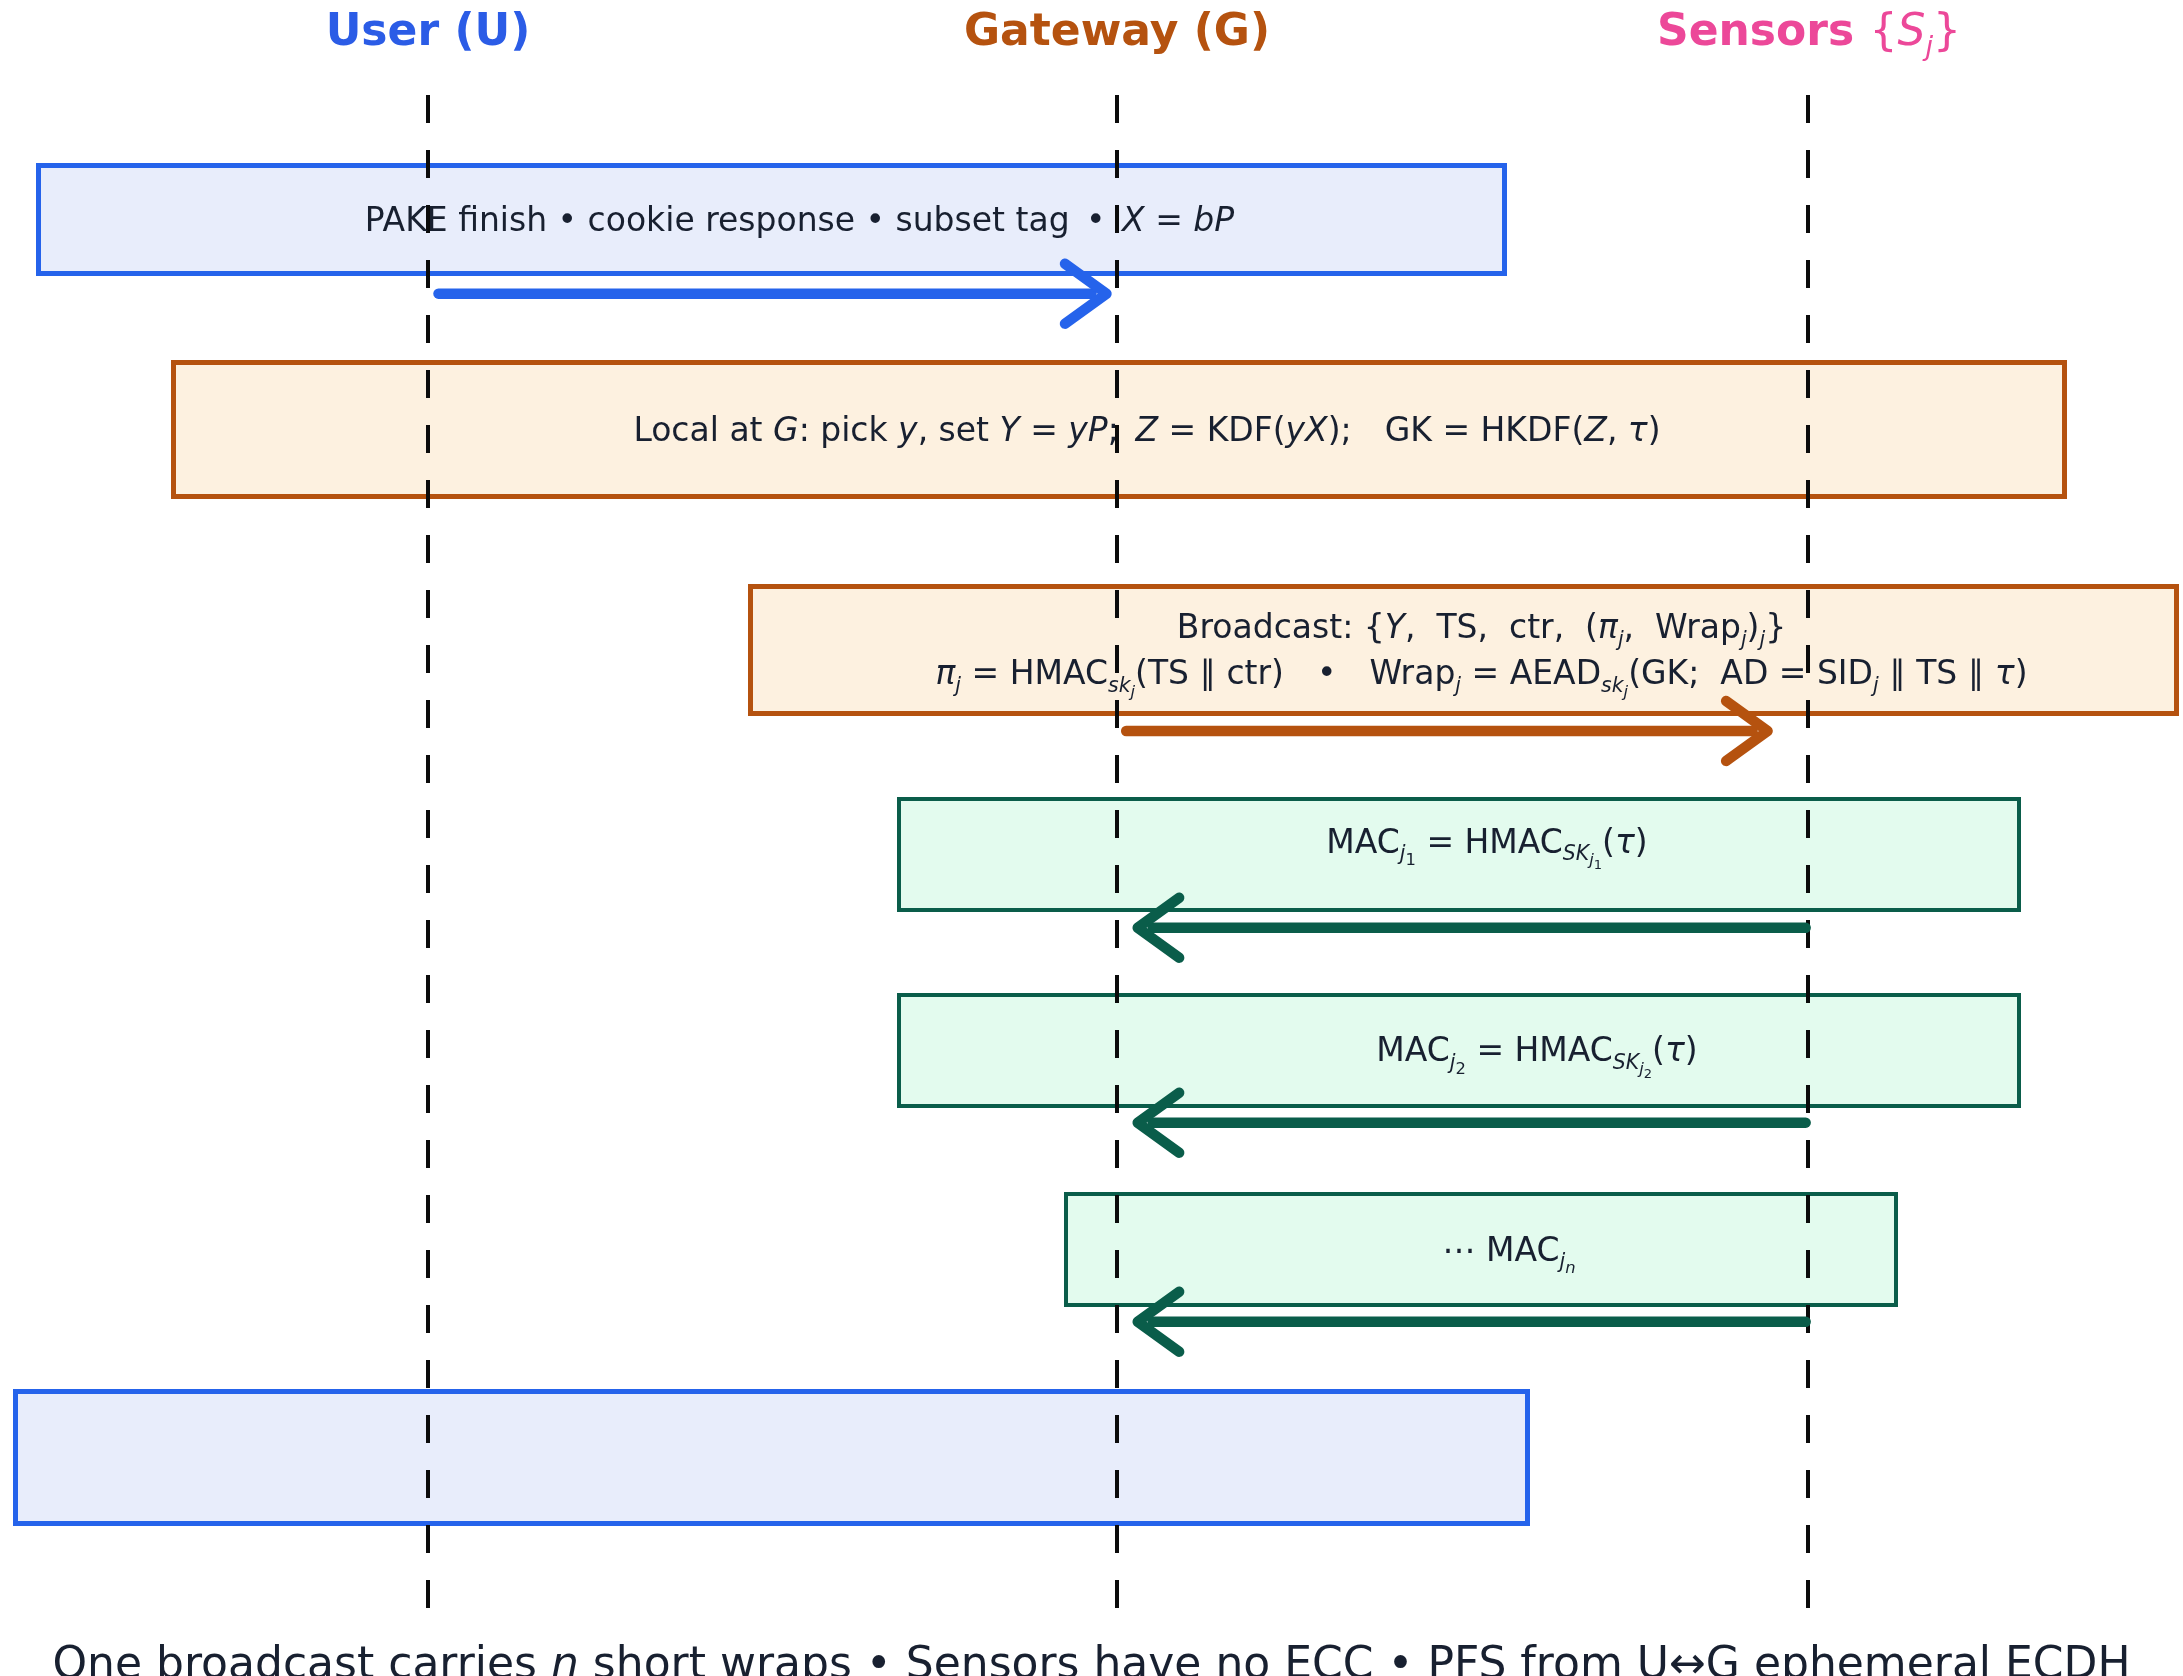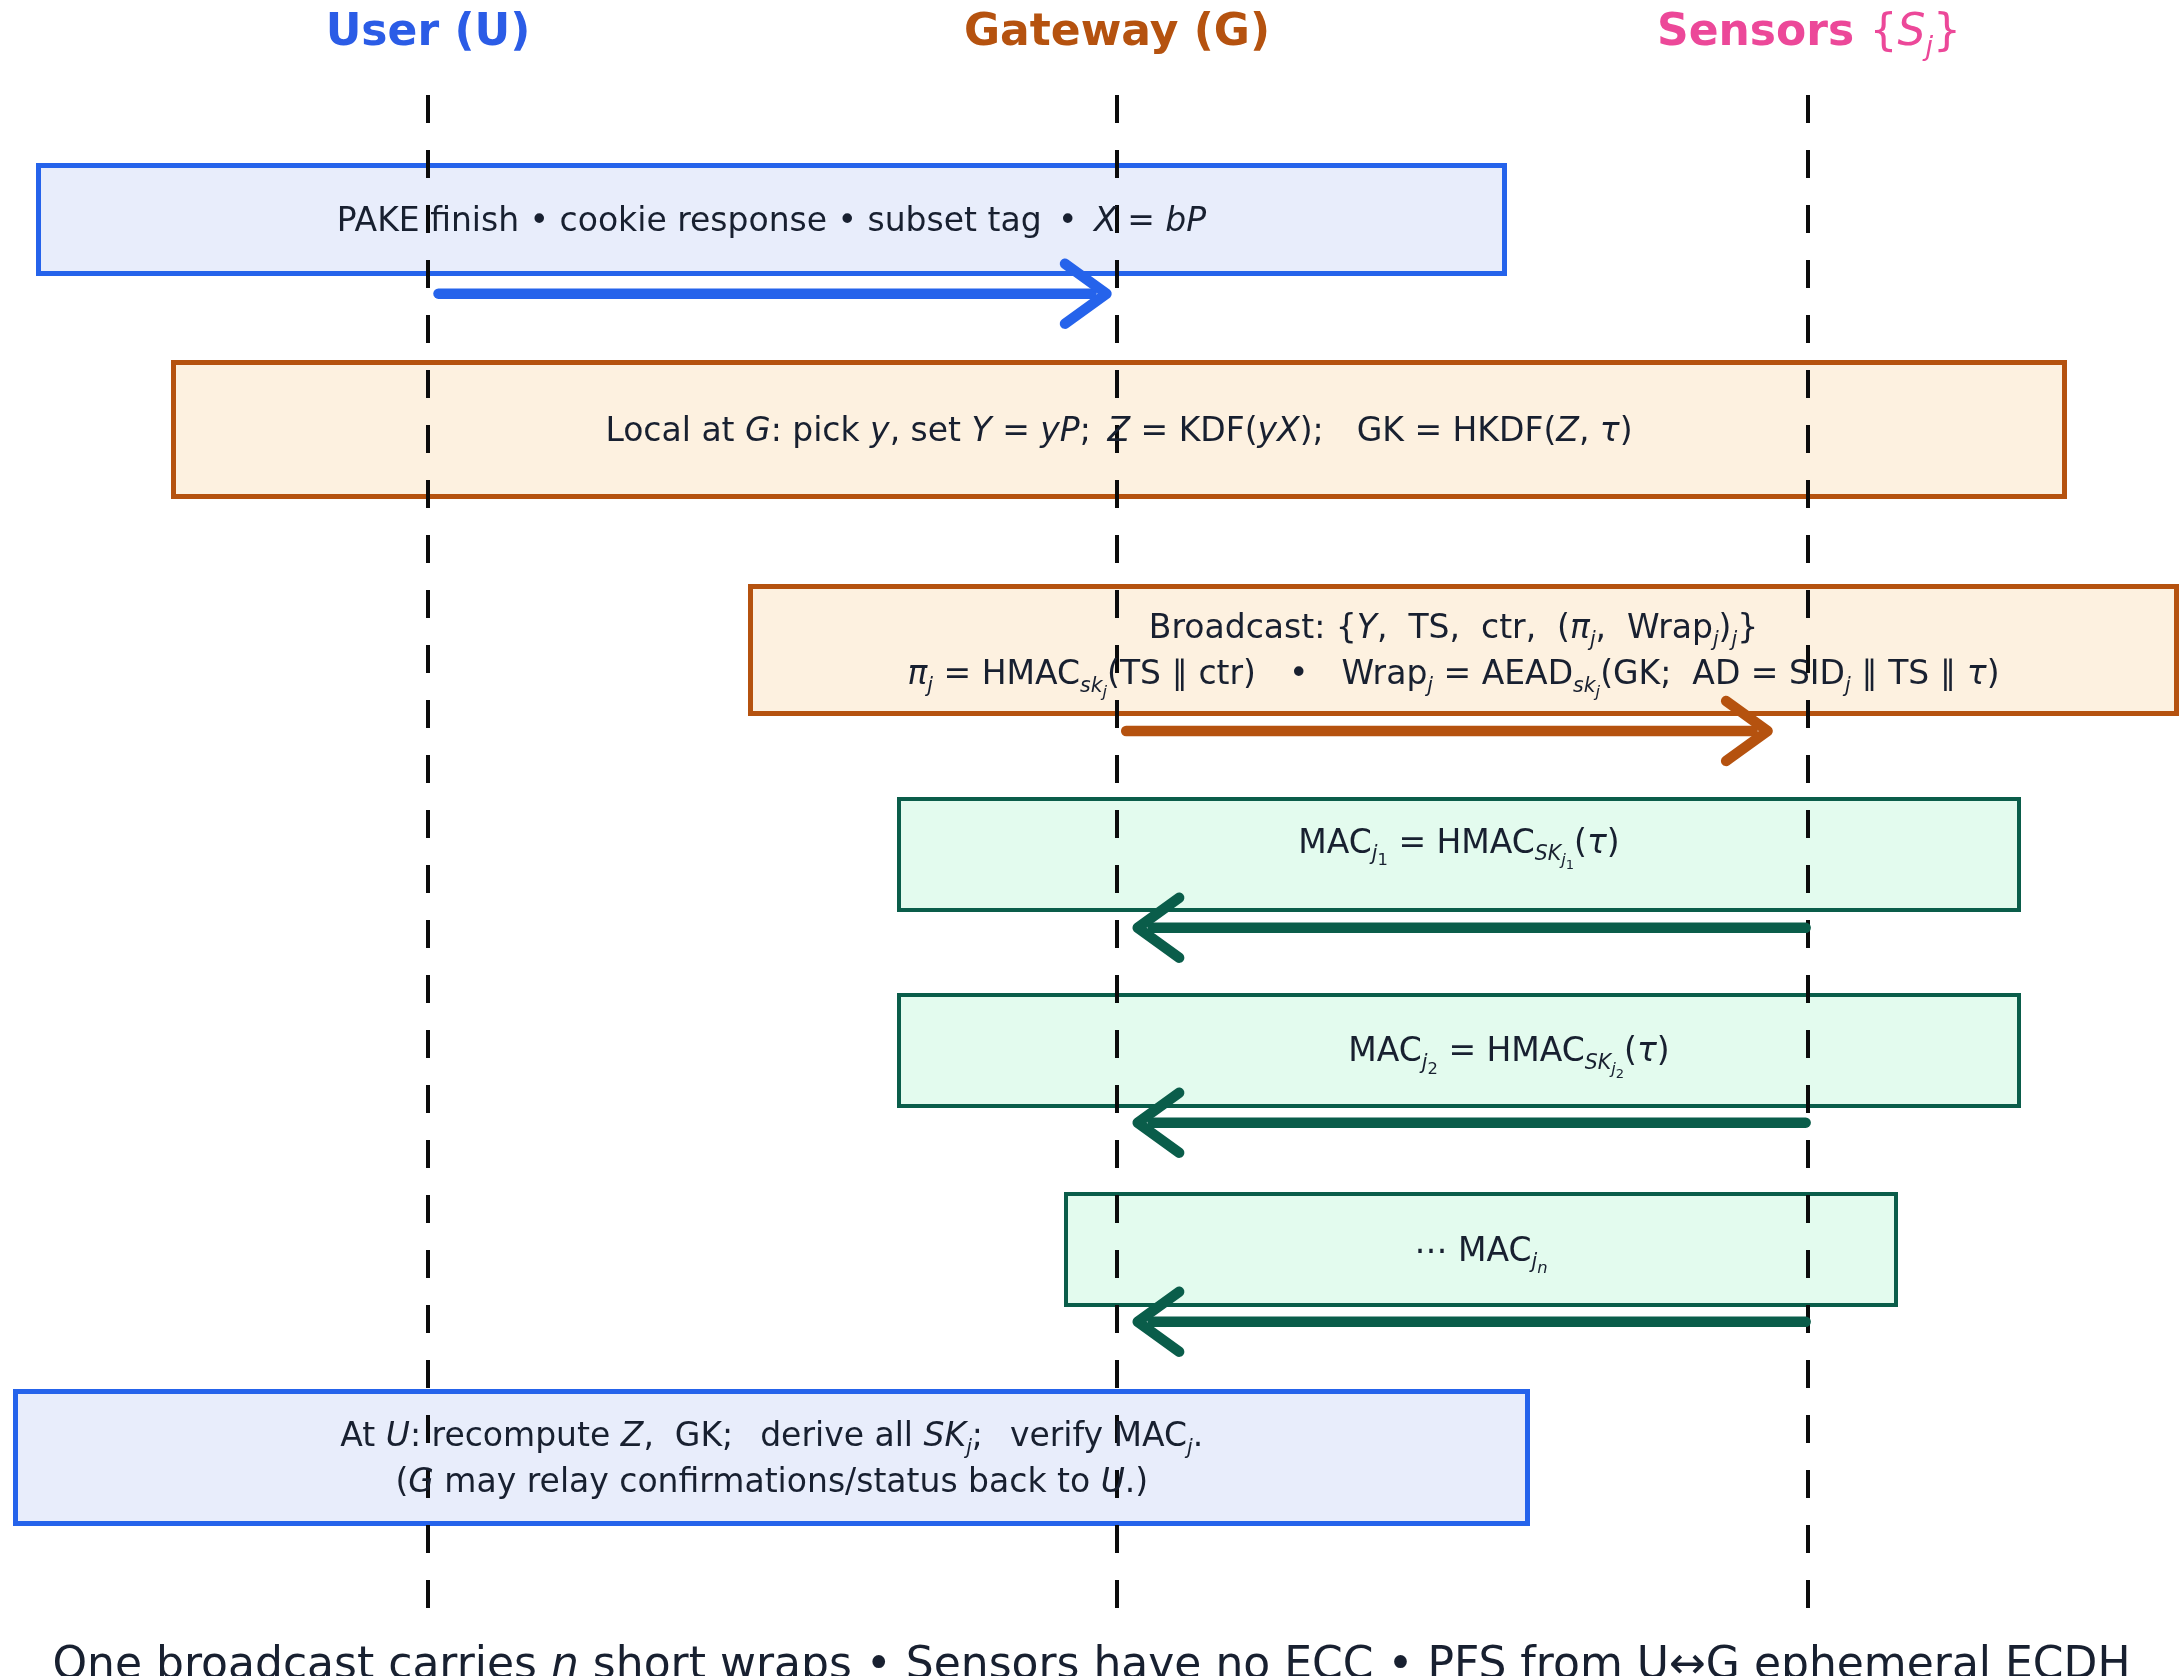"PAKE finish • cookie response" .lbl { padding-left: none -> 28px }
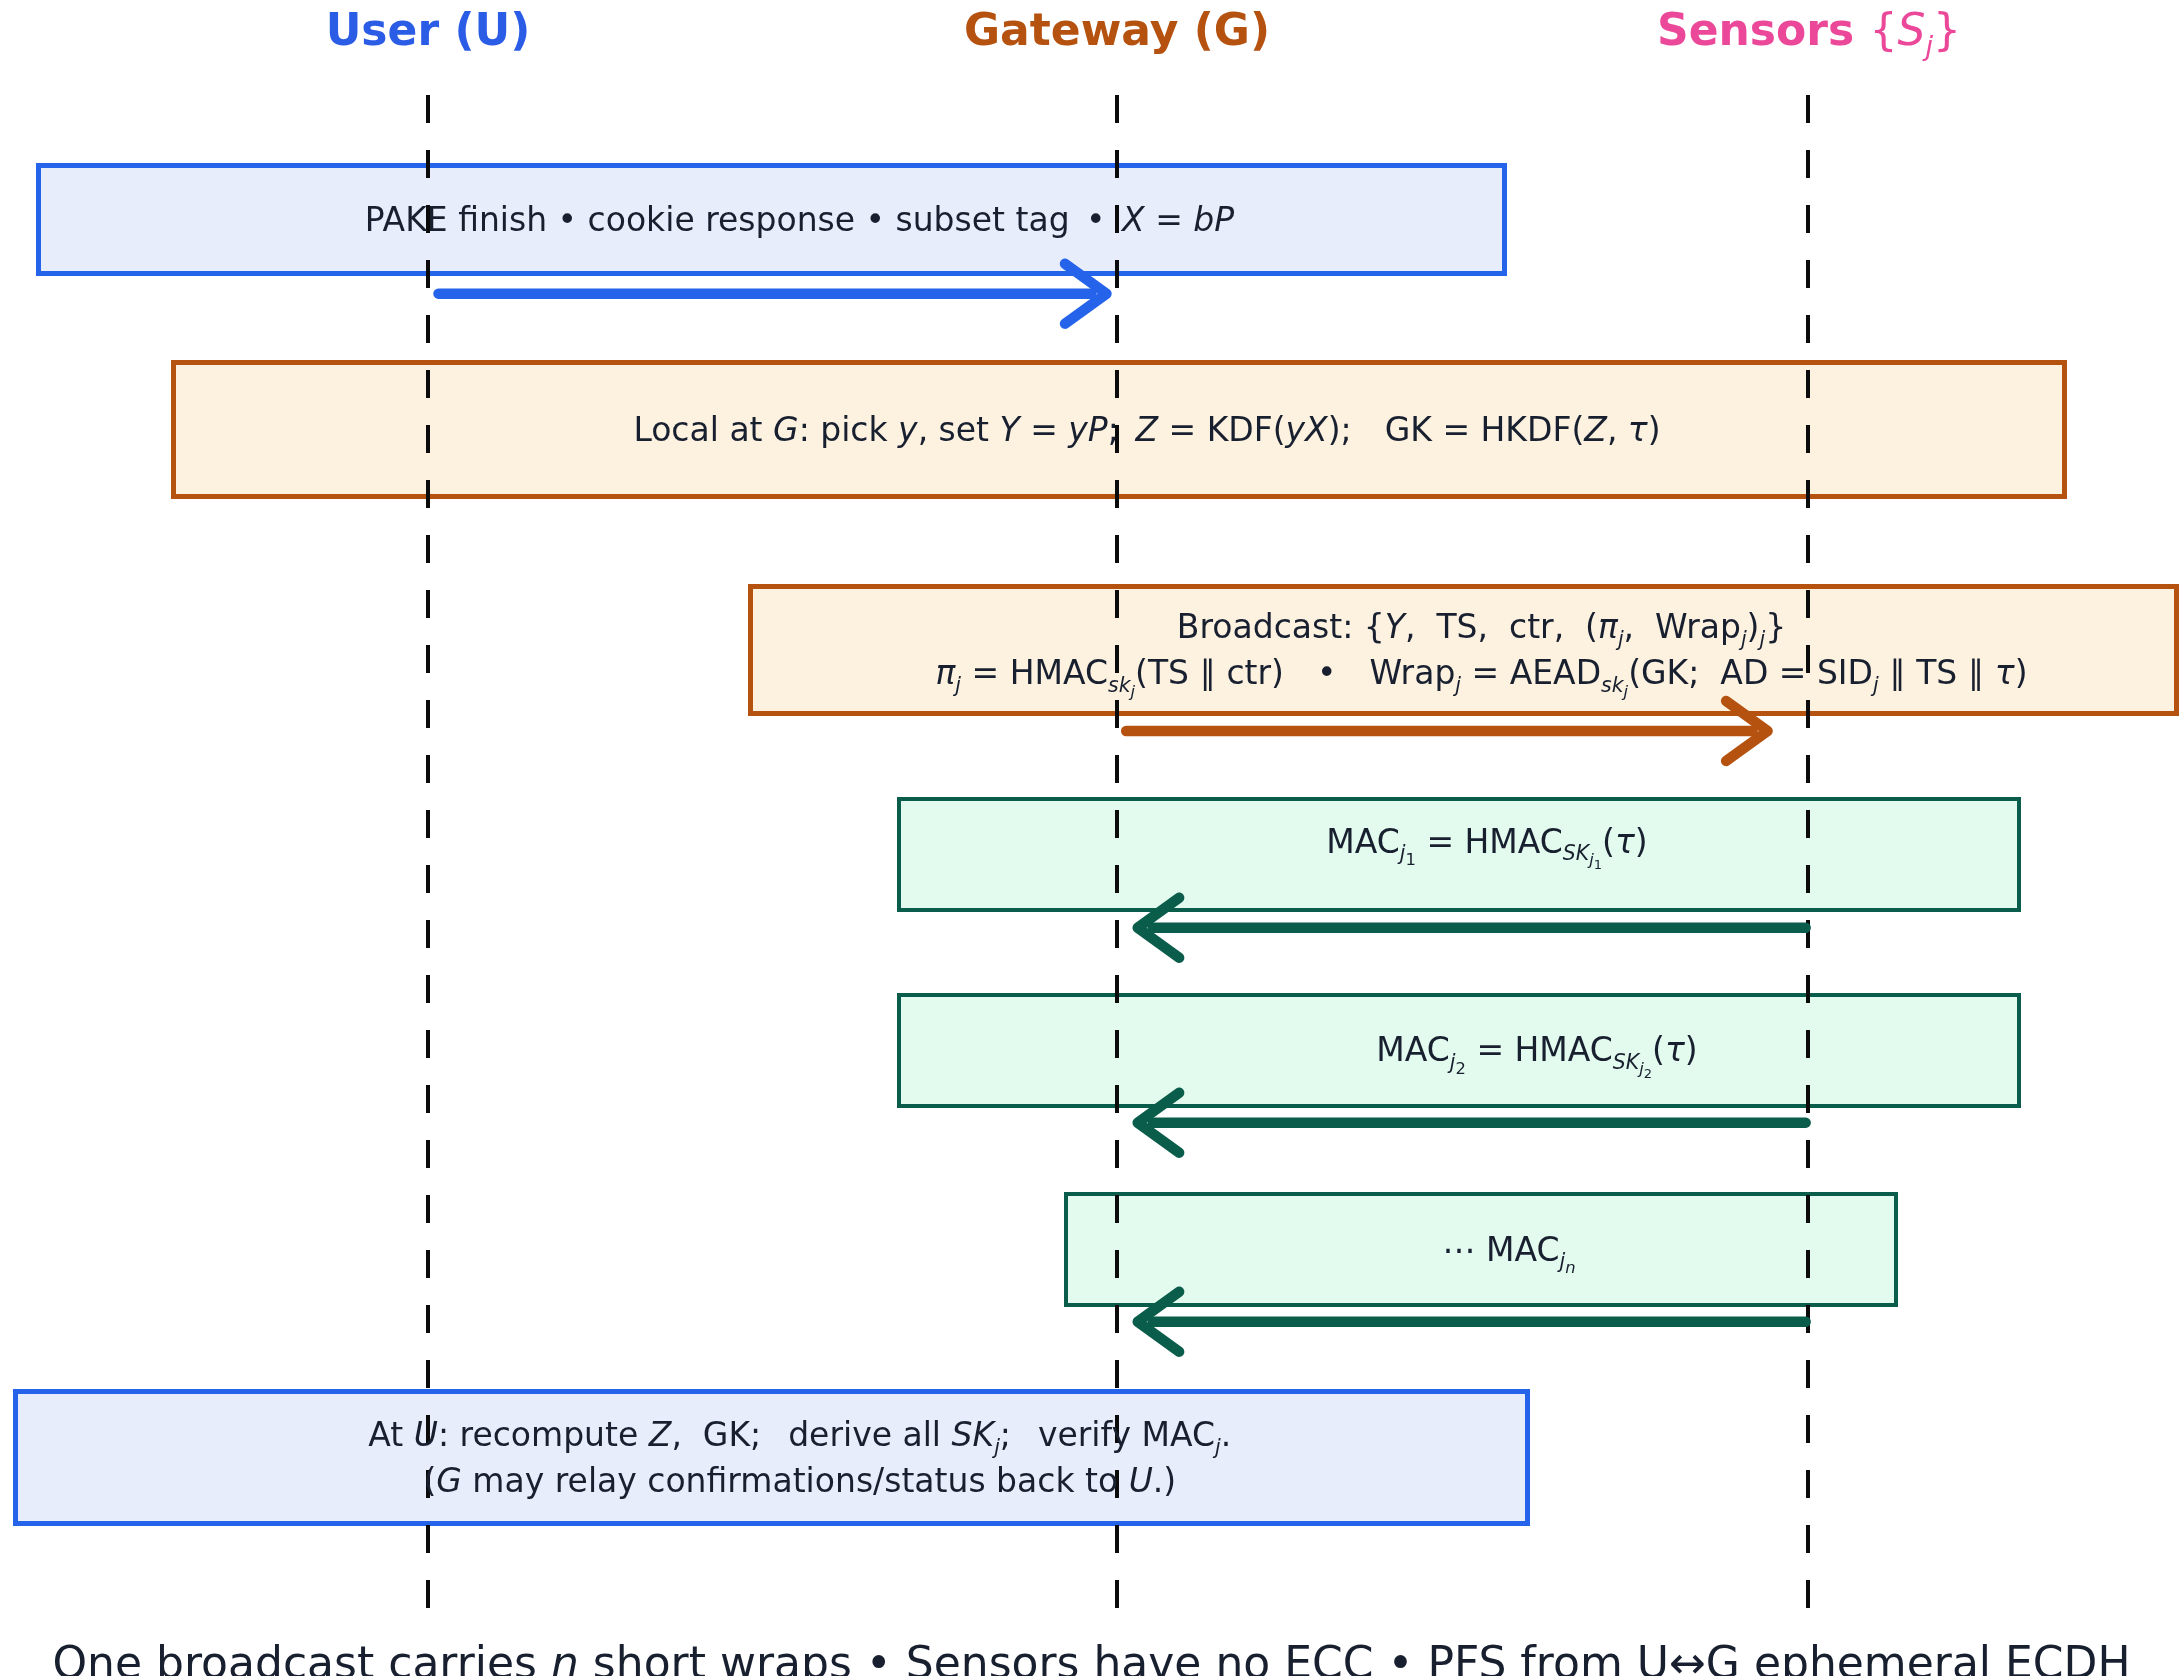"At U: recompute Z, GK;" div.lbl { html: <div> <div>At <i>U</i>: recompute <i>Z</i>, &nbsp;GK; derive all <i>SK</i><sub><i>j</i></sub>; verify MAC<sub><i>j</i></sub>.</div> <div>(<i>G</i> may relay confirmations/status back to <i>U</i>.)</div> </div> -> none }
